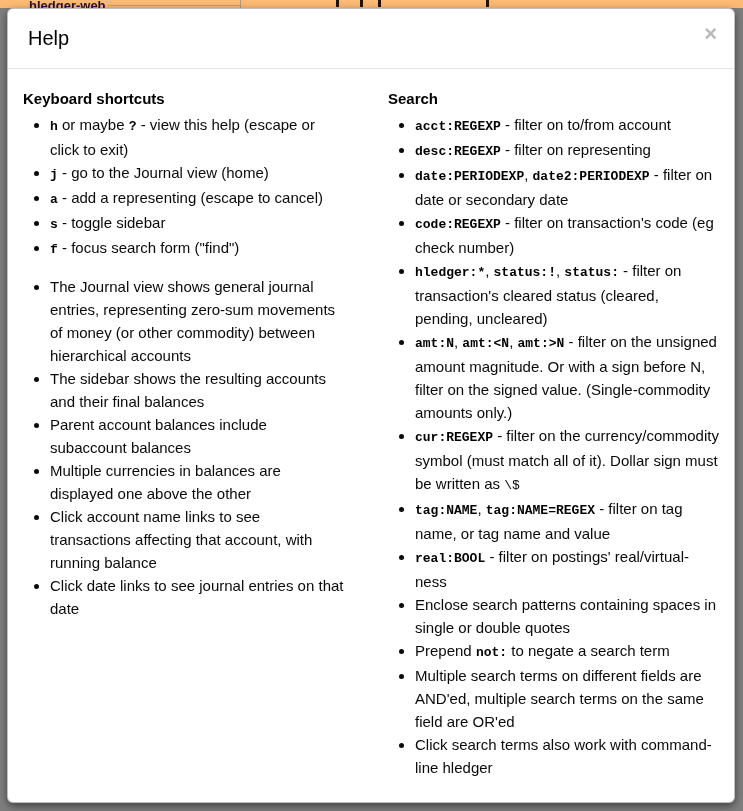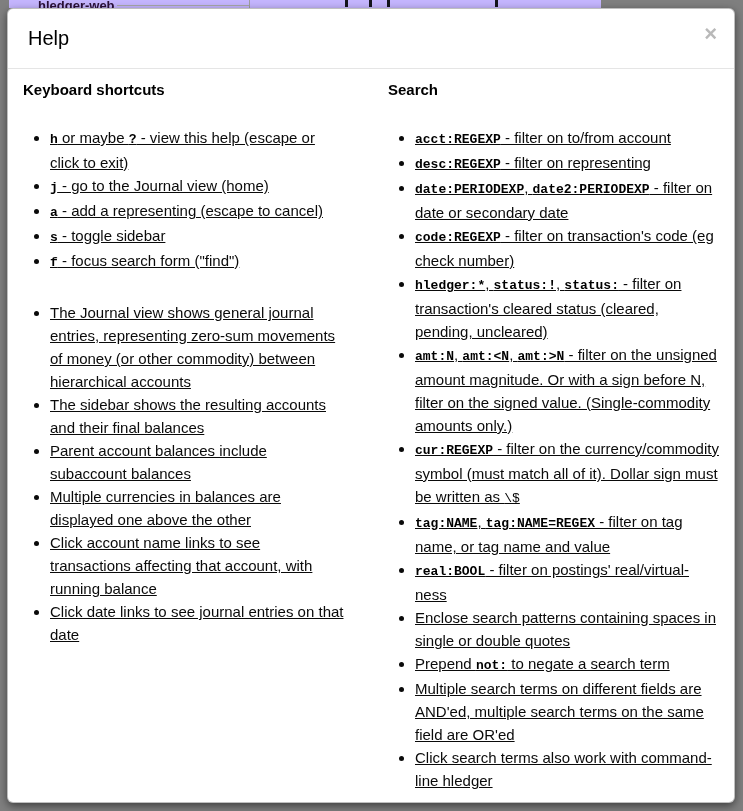"hledger-web" .top-strip { background: #c4b5fd -> #fdba74; left: 9px -> 0; width: 592px -> 743px }
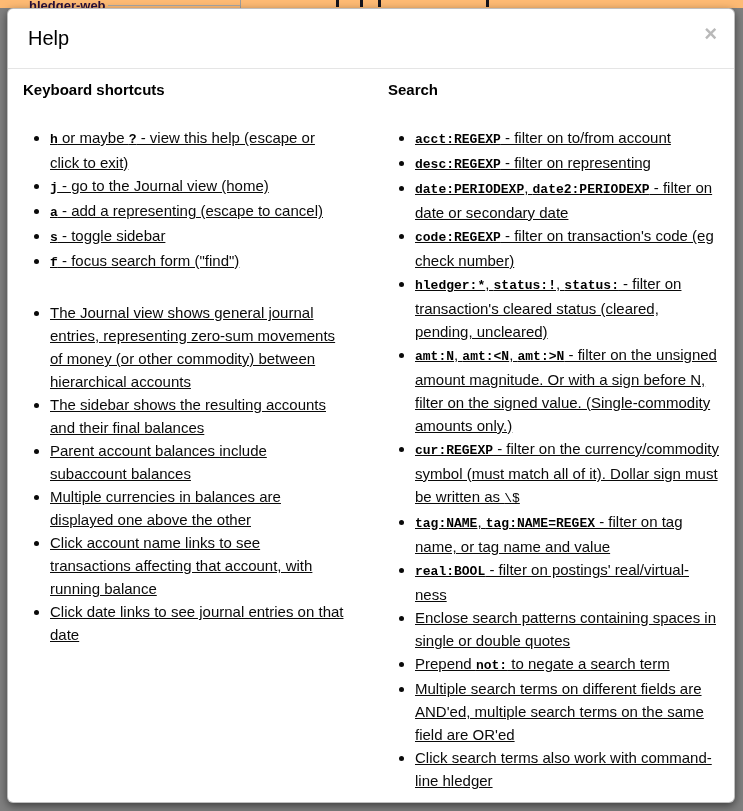"Keyboard shortcuts" .section-title { margin-top: 12px -> 21px }
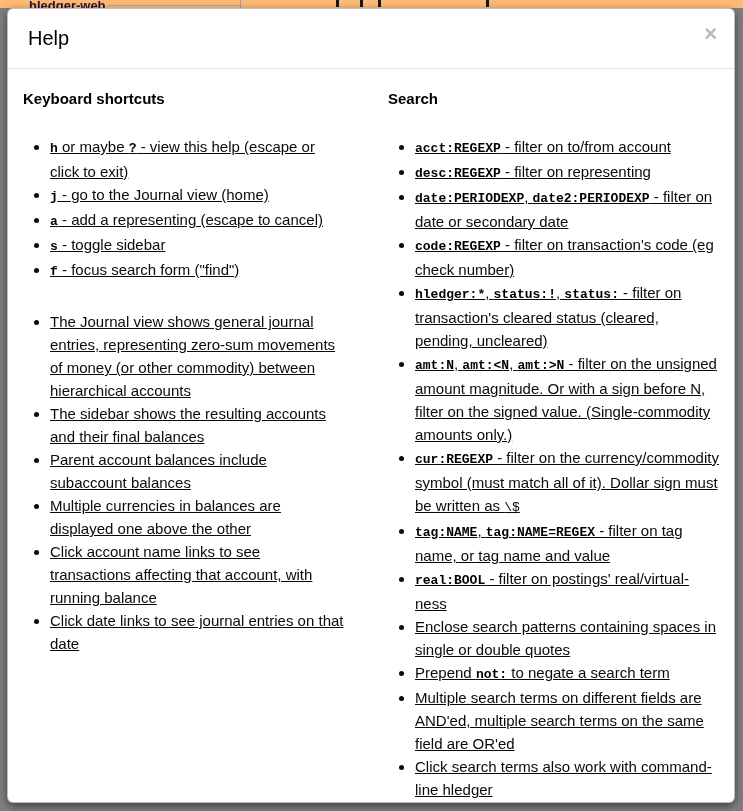"h or maybe ? -" ul { margin: 27px 0 14px 0 -> 5px 0 14px 0; text-decoration: underline -> none }
